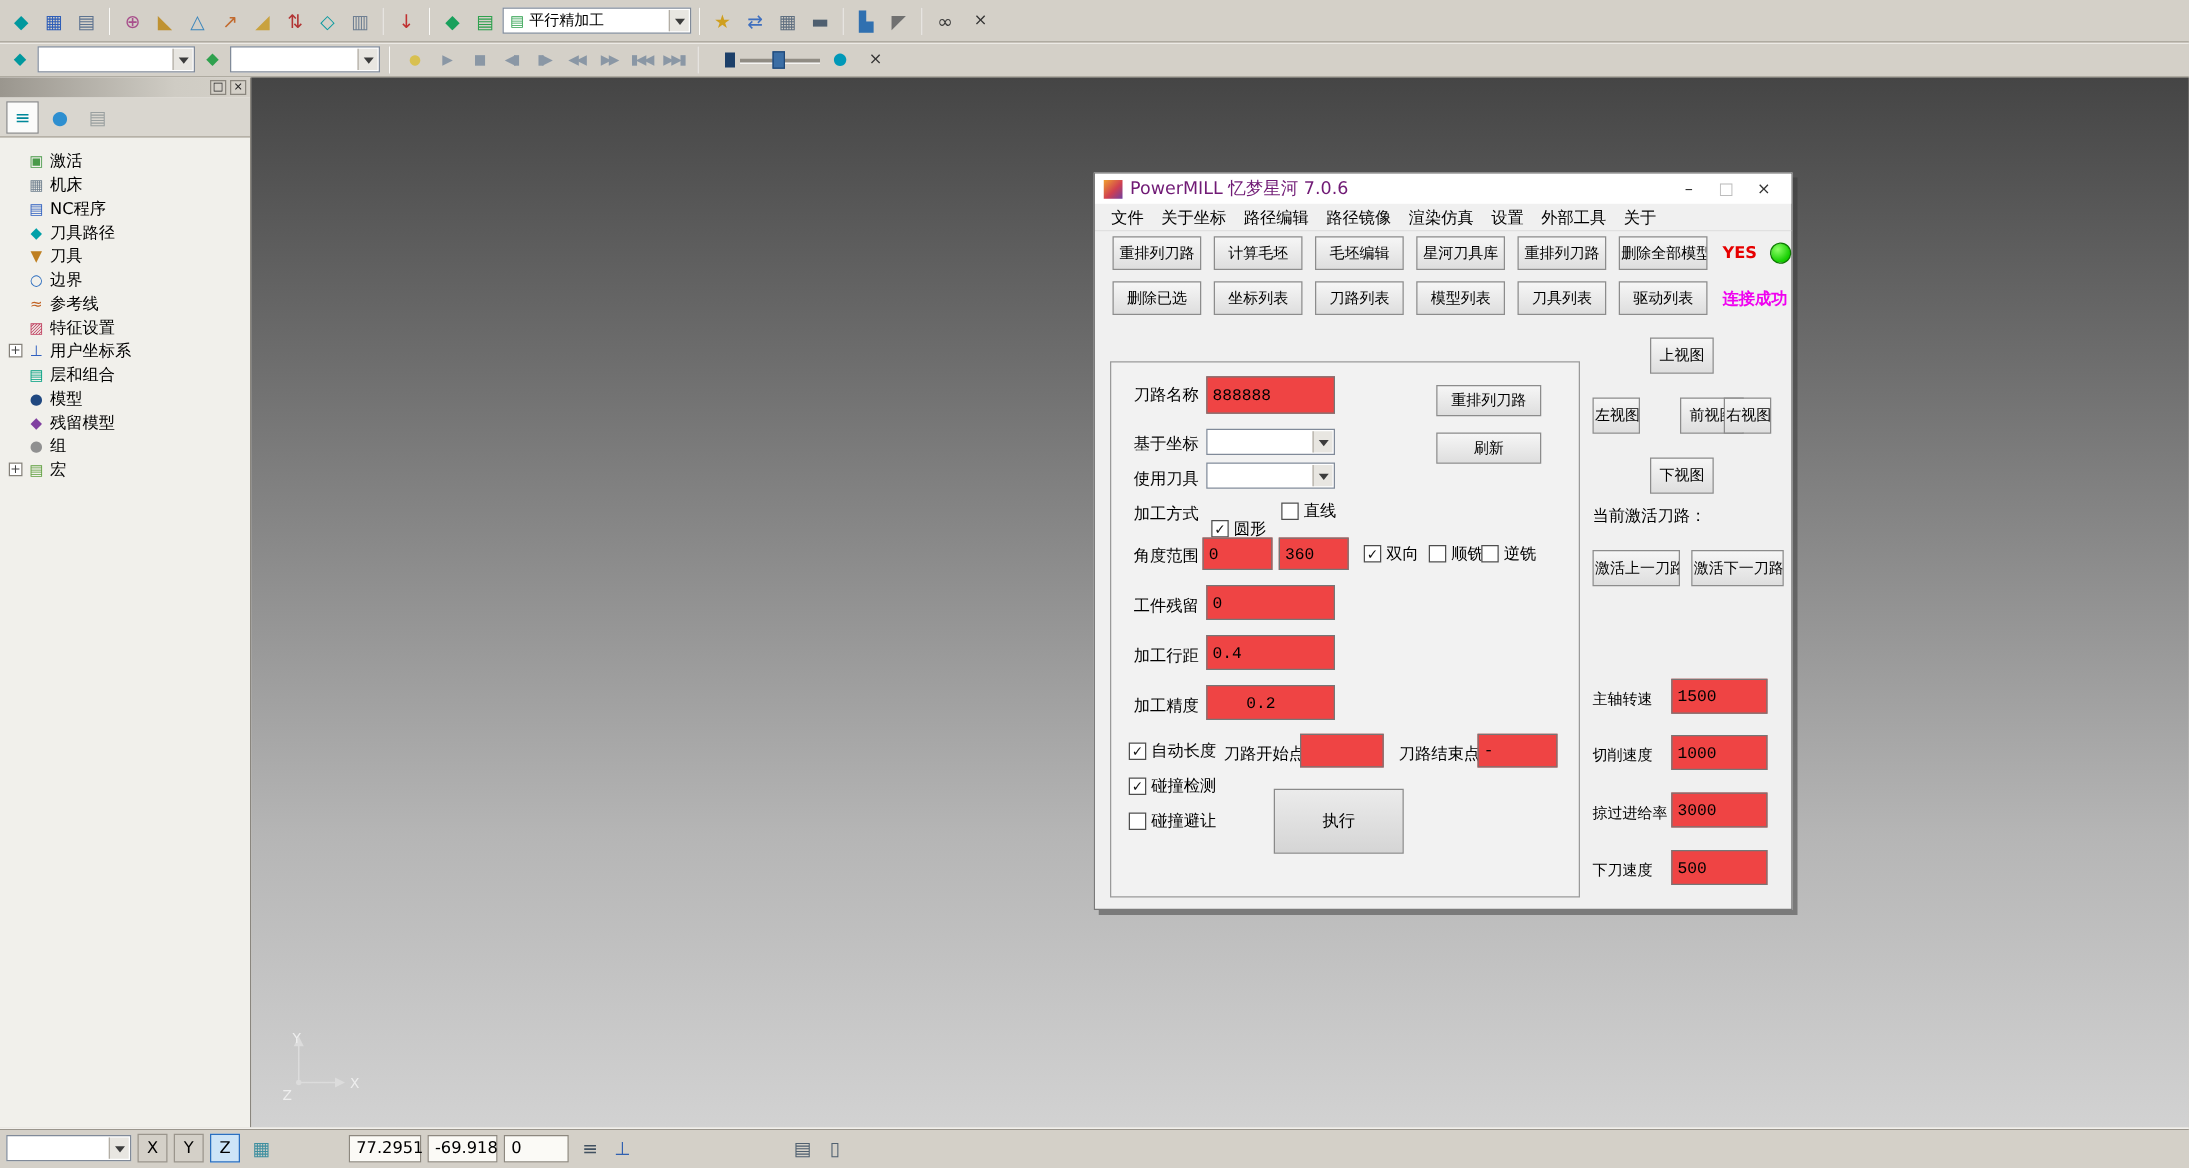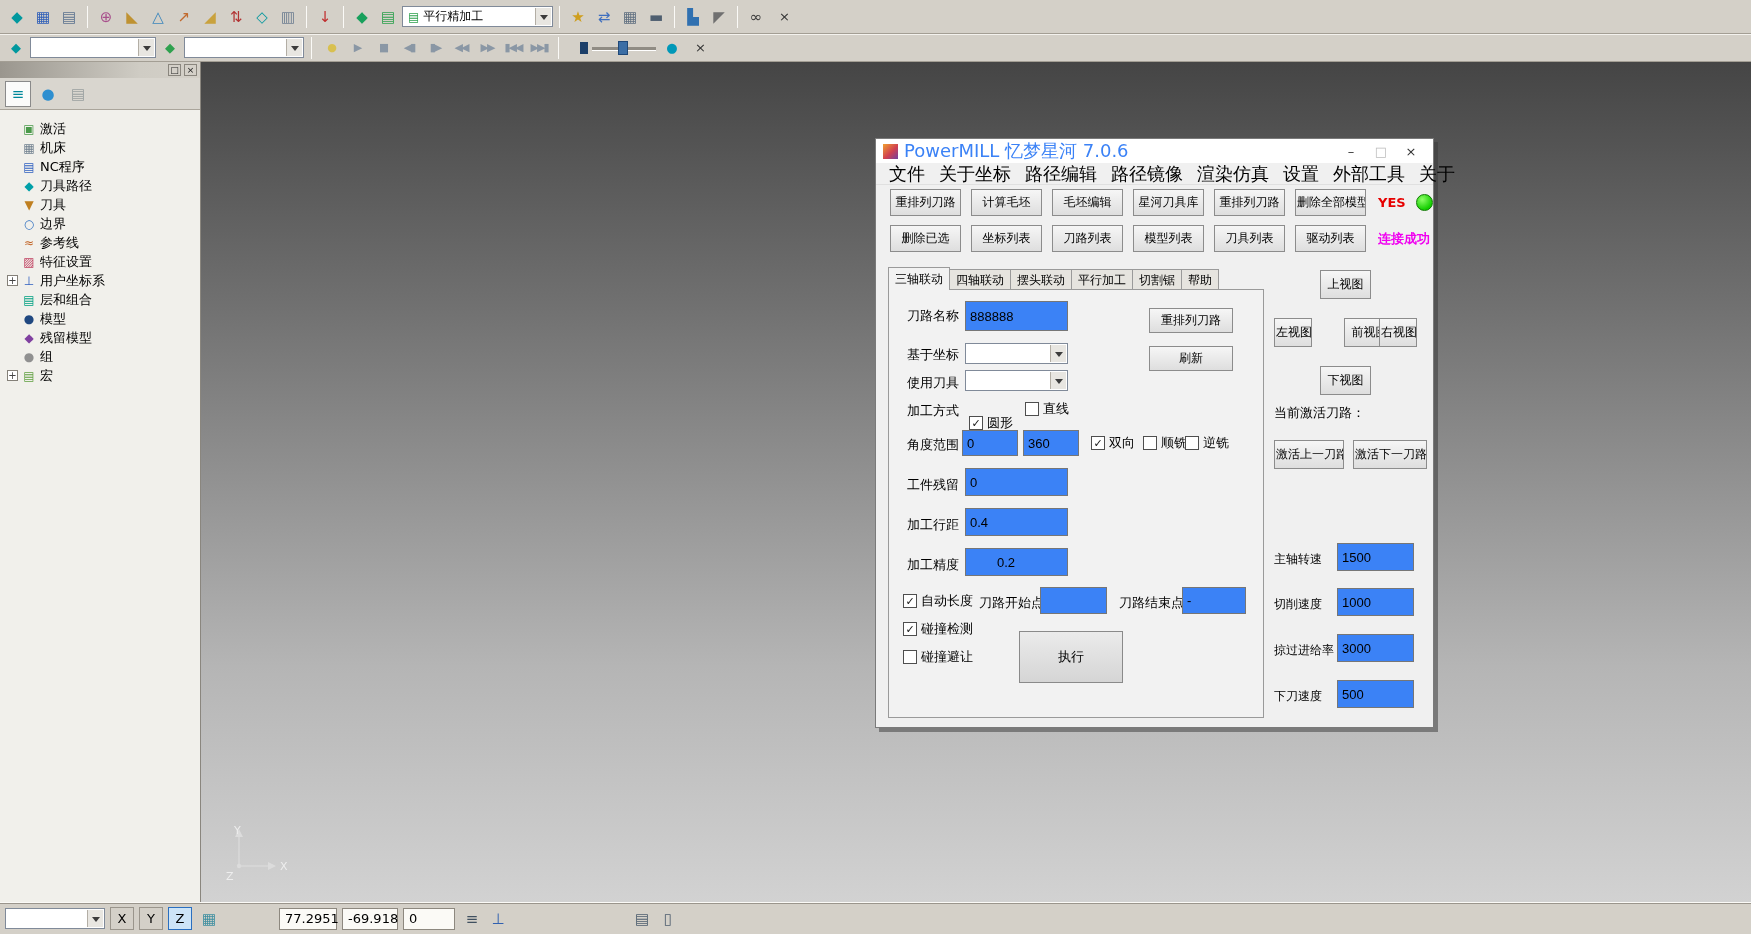"PowerMILL 忆梦星河 7.0.6" .dlg-titletext { color: #3b82f6 -> #701a75; font-size: 18px -> 14px }
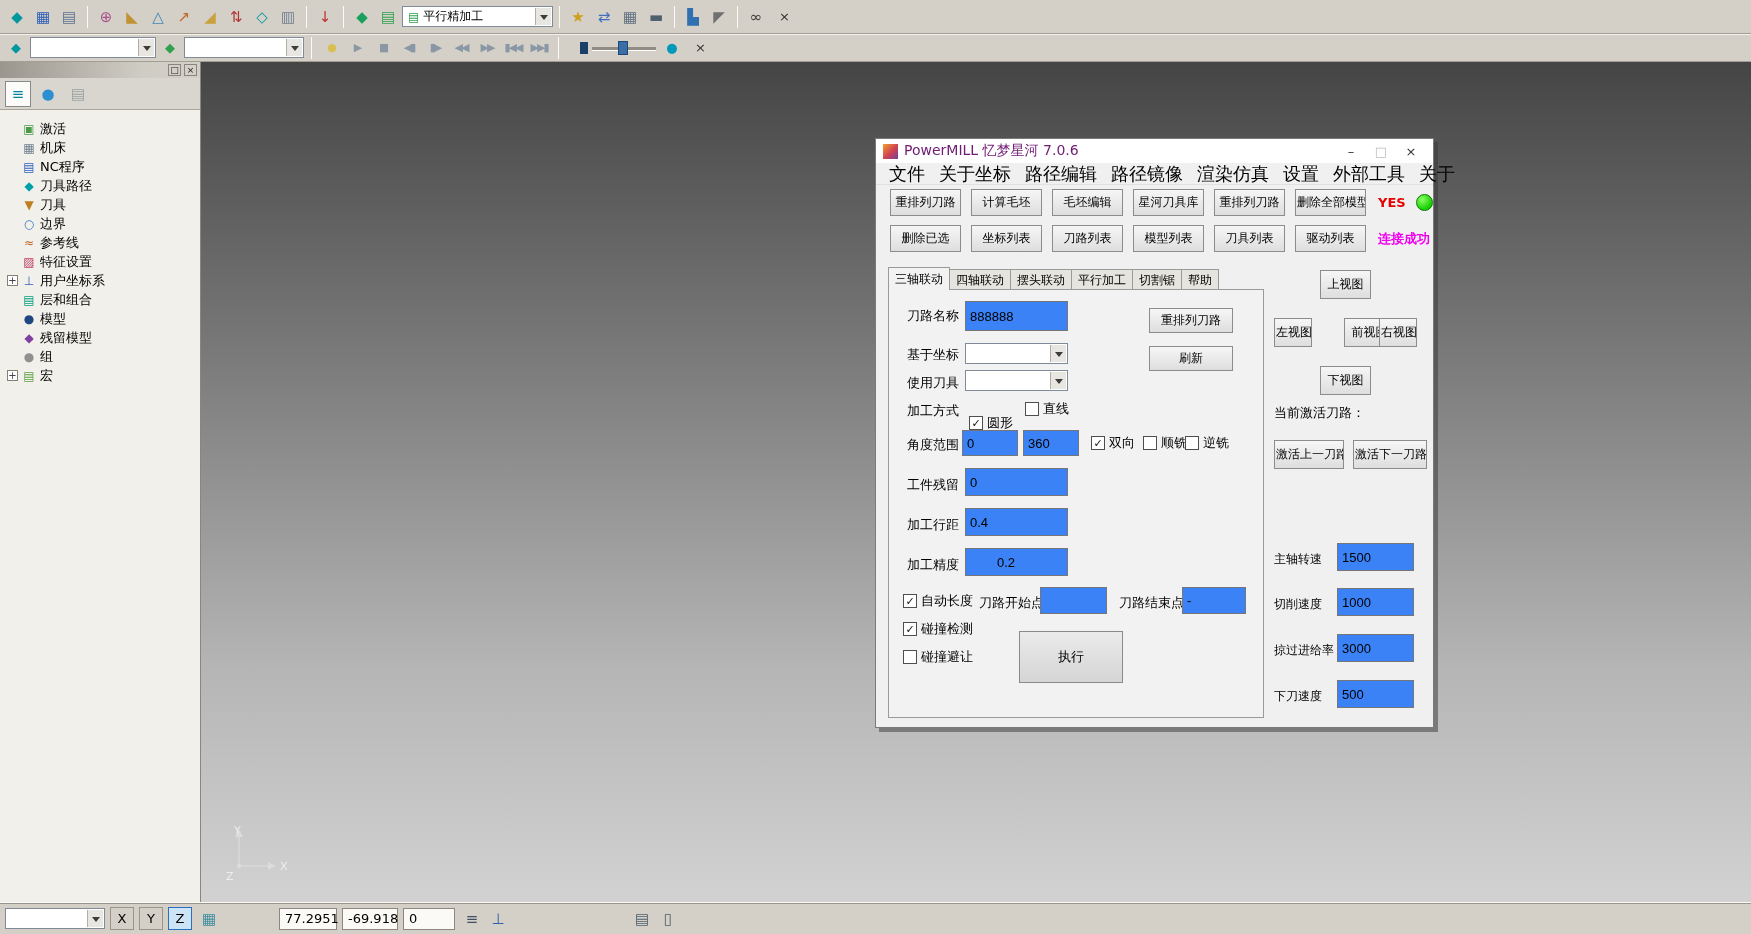"文件" .mitem { font-size: 18px -> 13px }
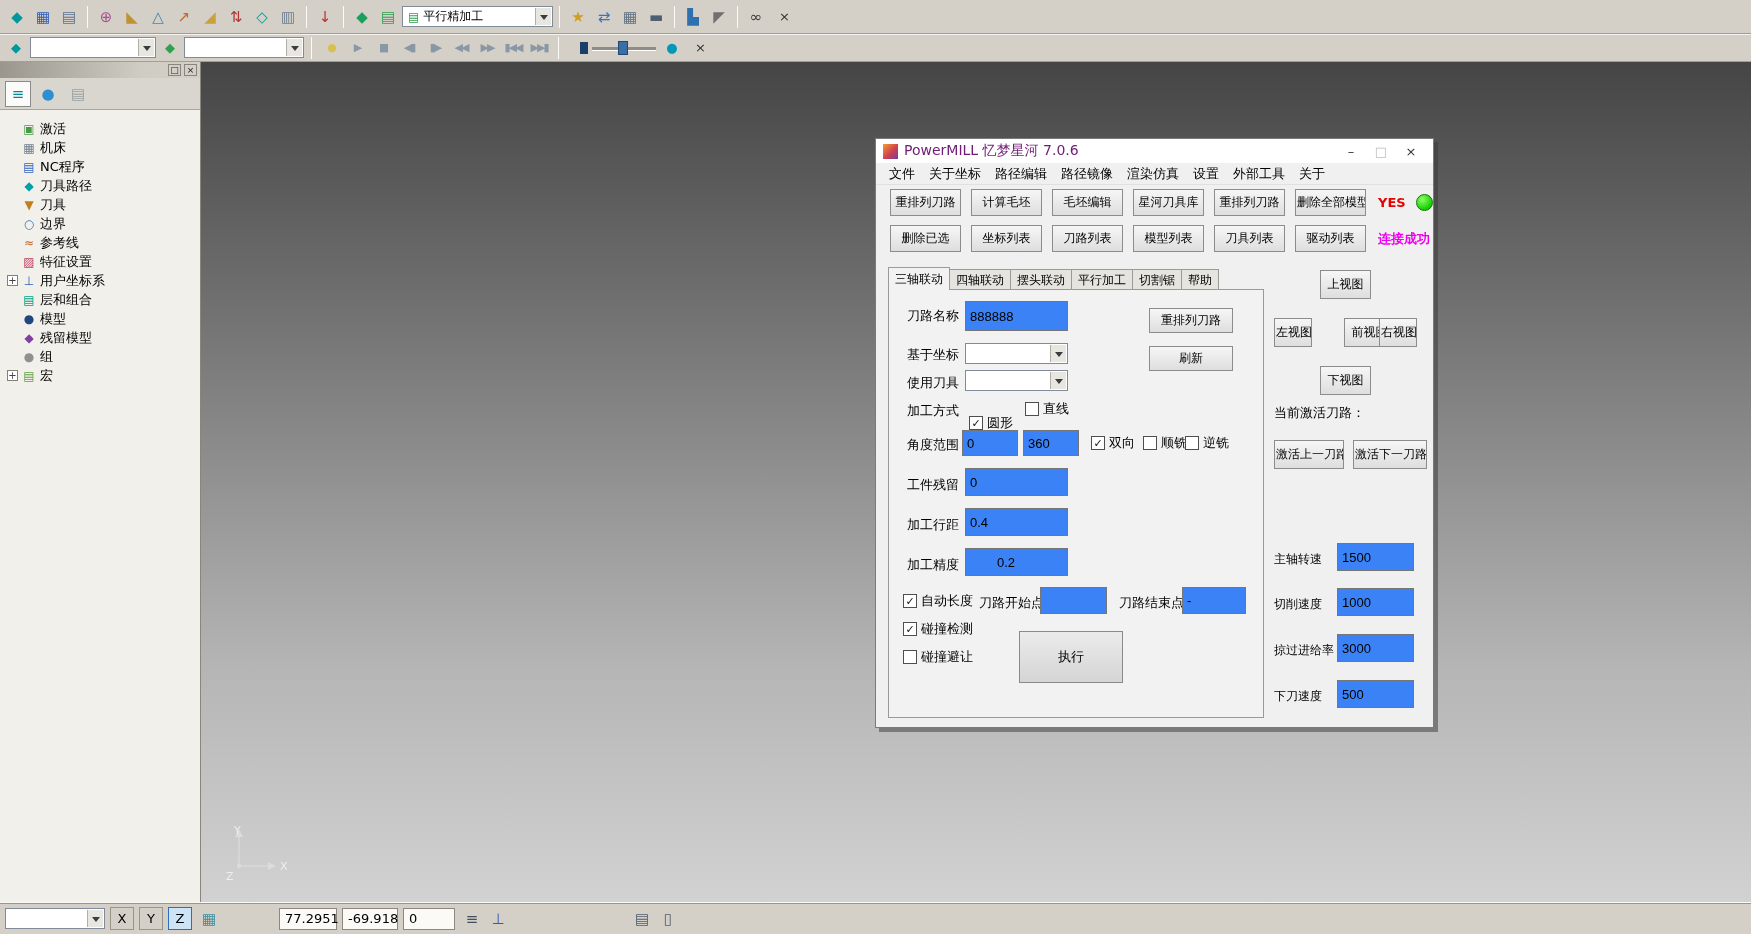"三轴联动" div.tabstrip { html: <div> <span>三轴联动</span> <span>四轴联动</span> <span>摆头联动</span> <span>平行加工</span> <span>切割锯</span> <span>帮助</span> </div> -> none }
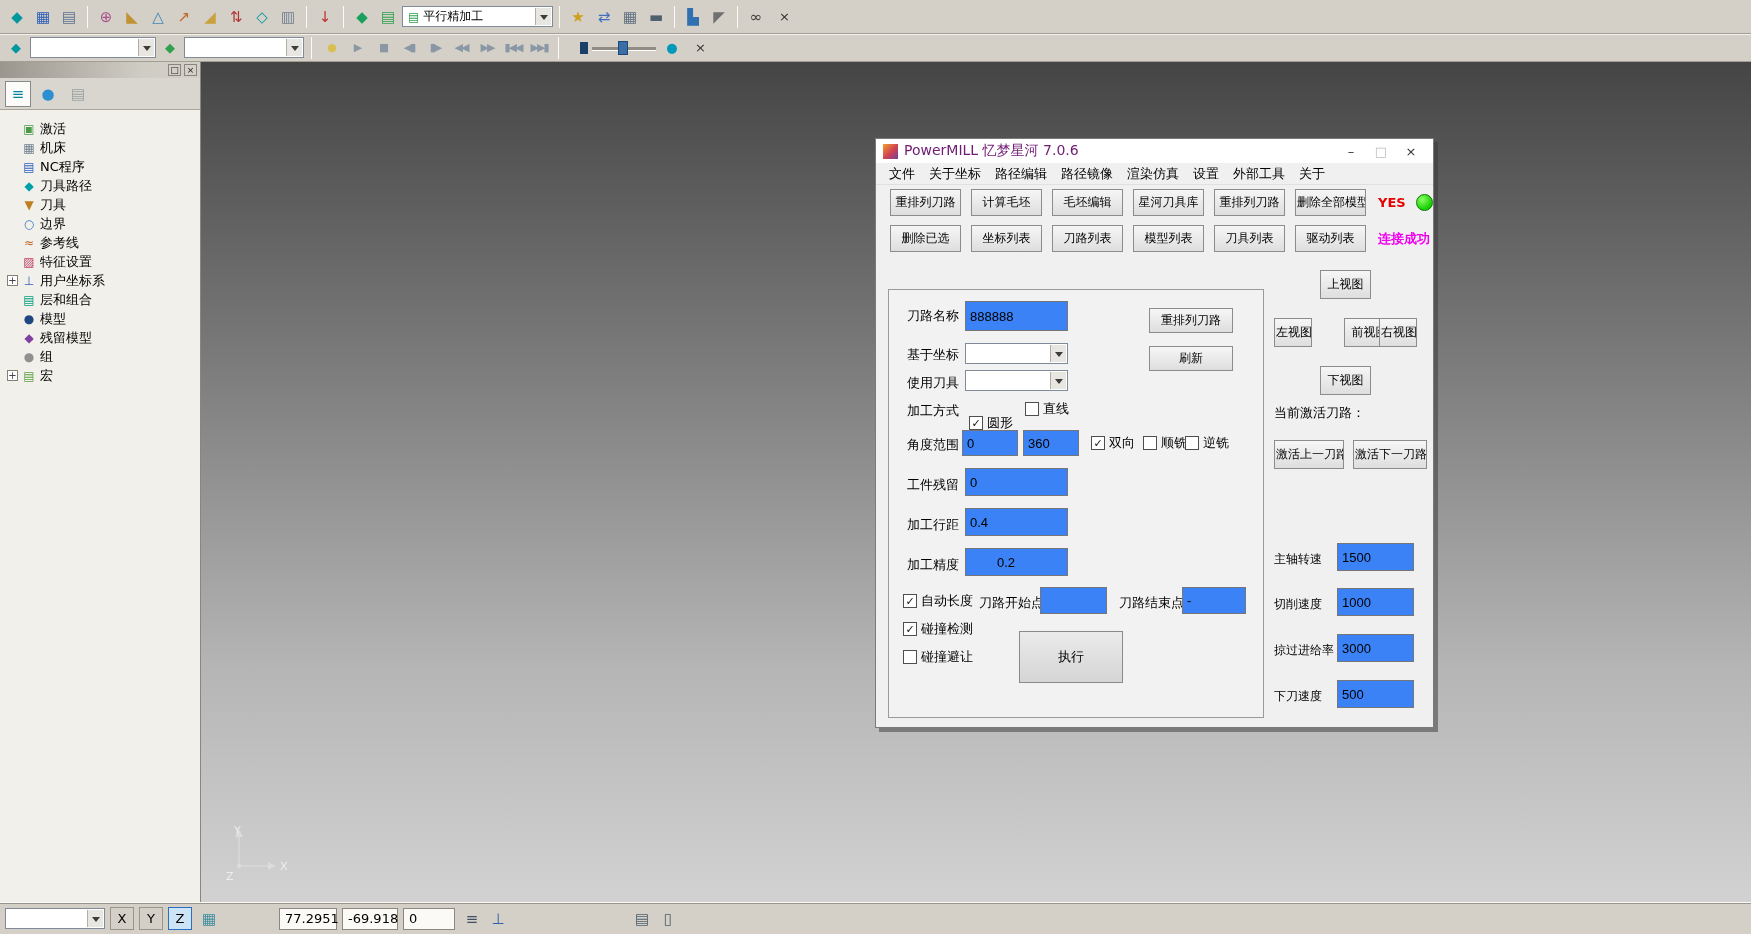"888888" .finput { background: #3b82f6 -> #ef4444; font-family: Liberation Sans, sans-serif -> Liberation Mono, monospace }
